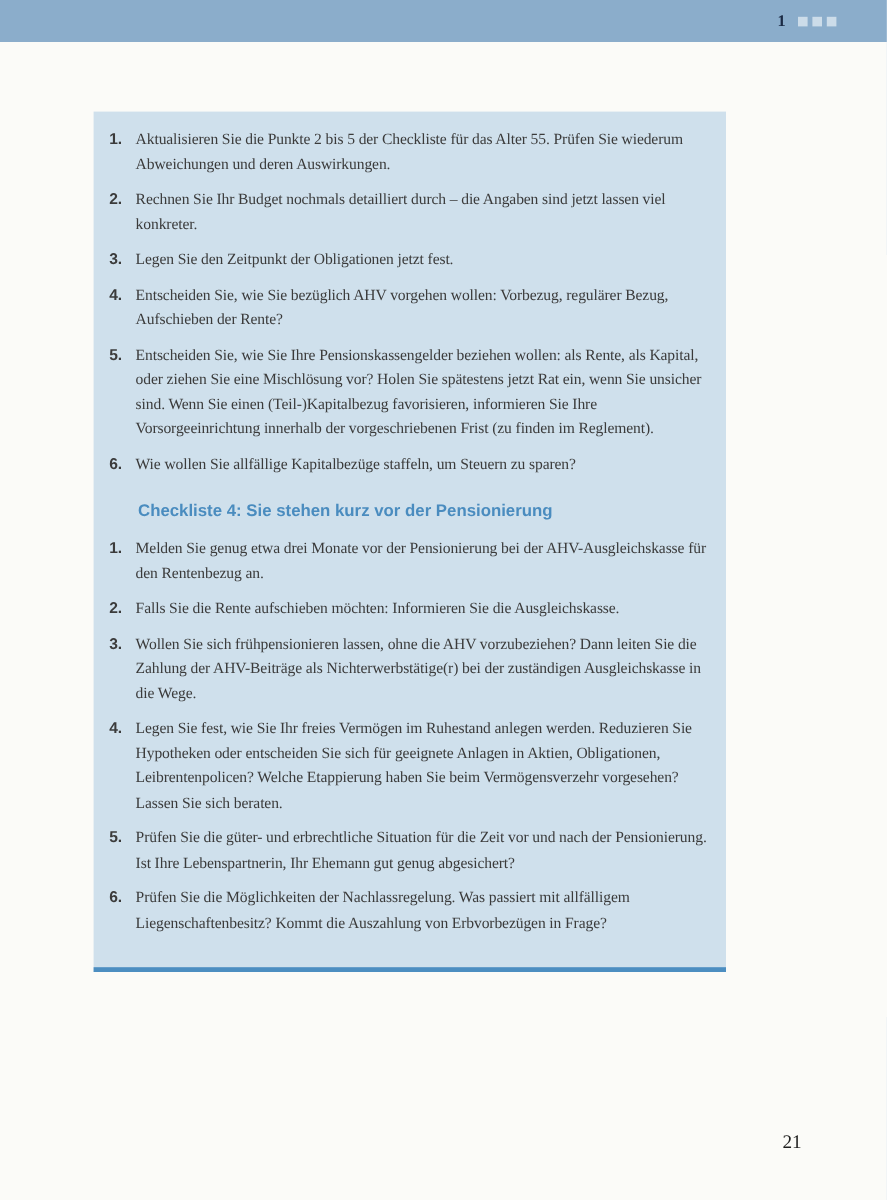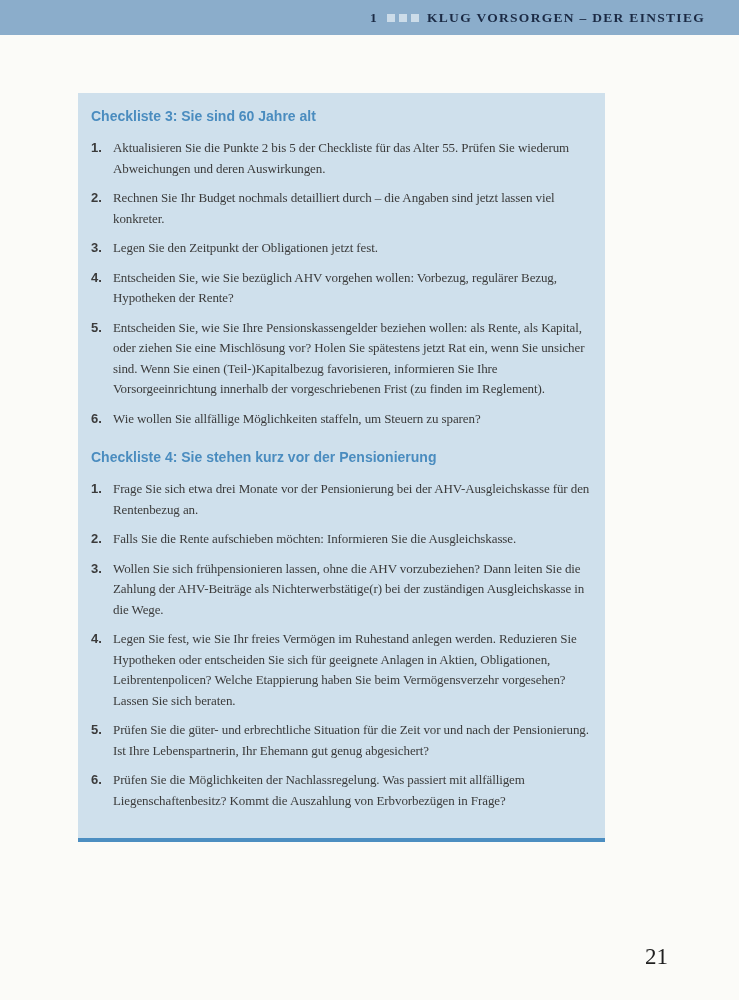"KLUG VORSORGEN – DER EINSTIEG" span.ch-title { html: <span>KLUG VORSORGEN – DER EINSTIEG</span> -> none }
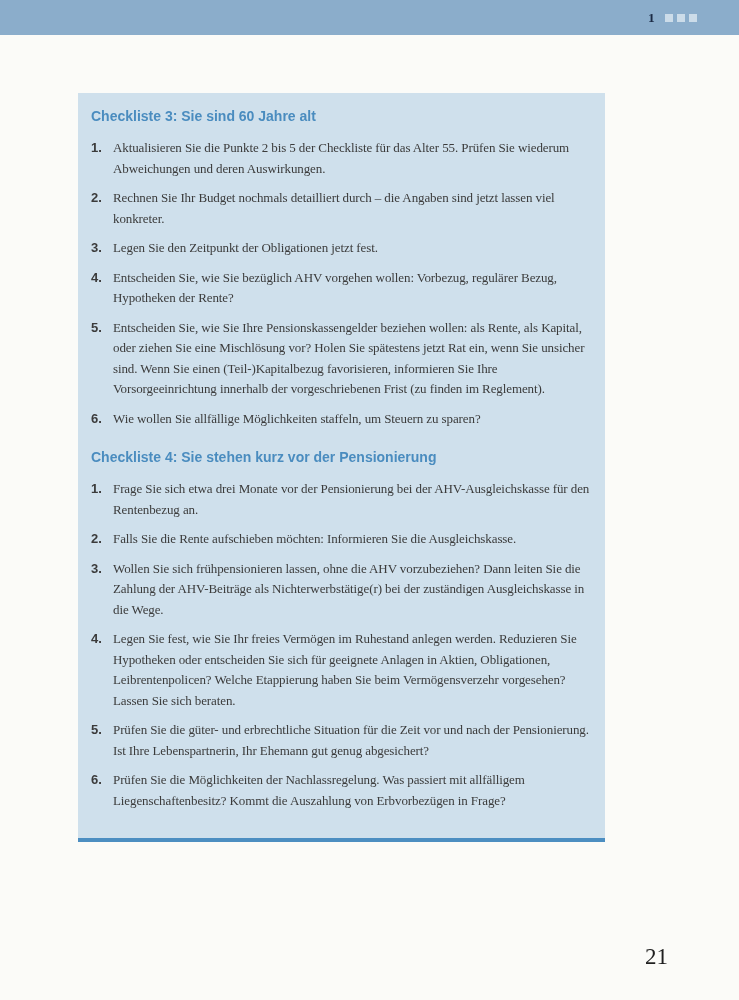"Checkliste 3: Sie sind 60" div.cl-title { html: <div>Checkliste 3: Sie sind 60 Jahre alt</div> -> none }
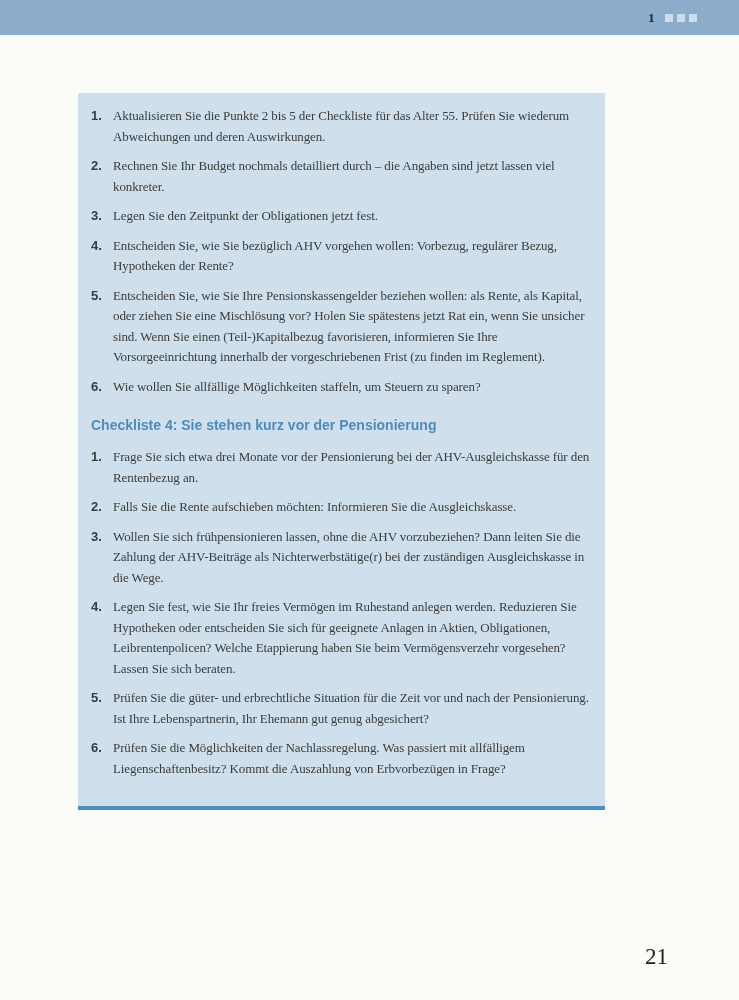"Entscheiden Sie, wie Sie bezüglich" span.txt { text: Hypotheken -> Aufschieben }
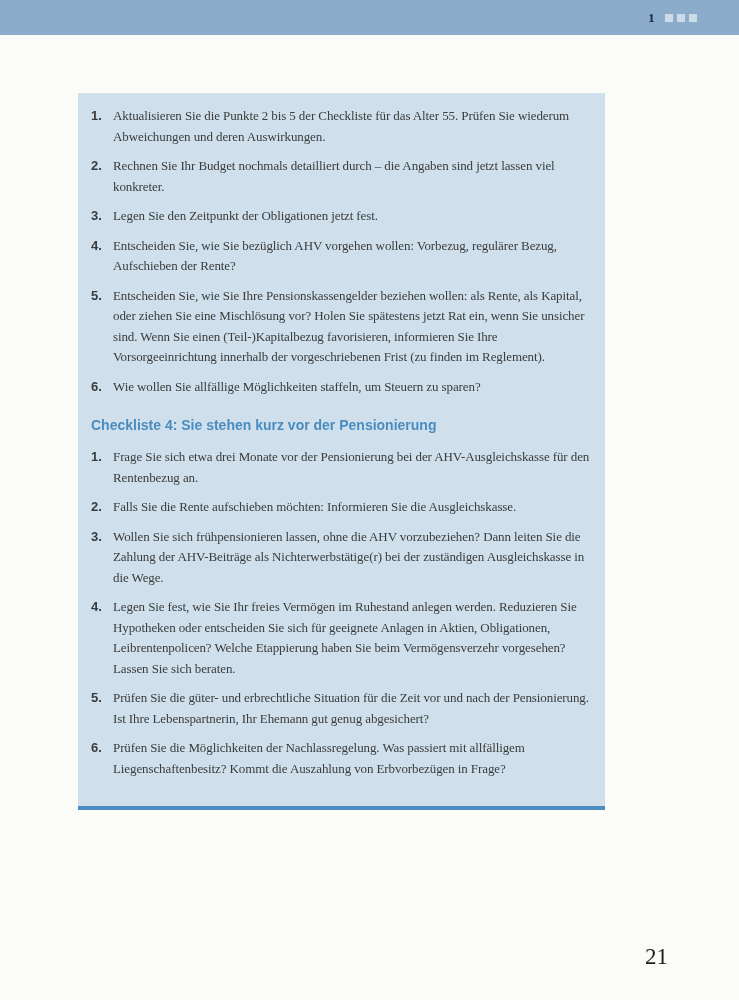"Wie wollen Sie allfällige Möglichkeiten" span.txt { text: Möglichkeiten -> Kapitalbezüge }
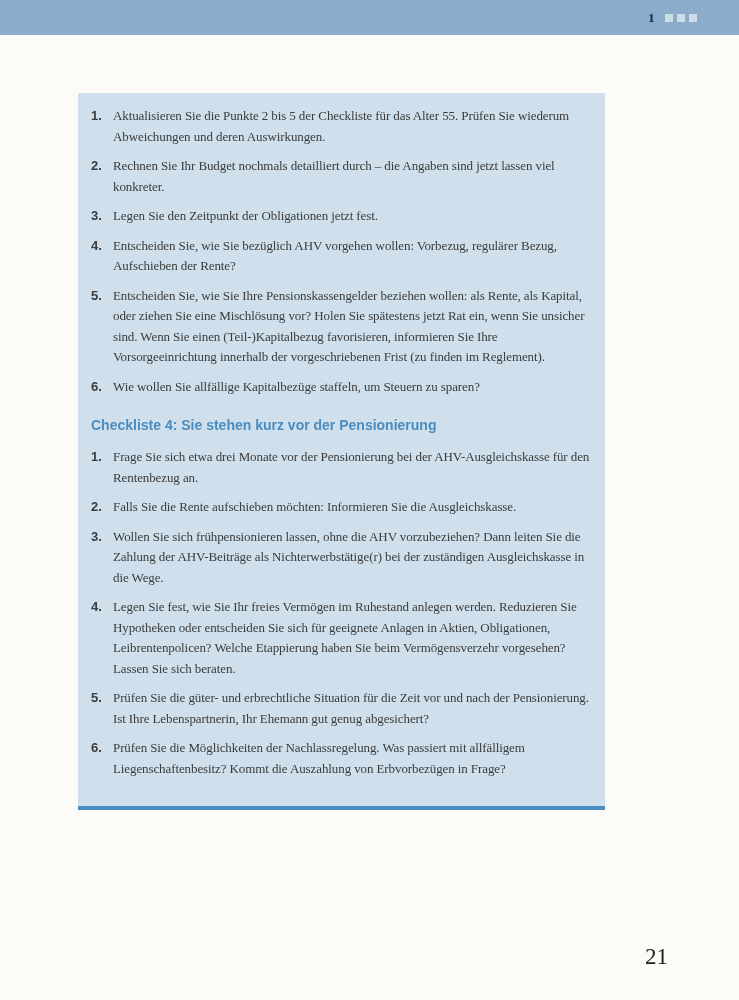"Checkliste 4: Sie stehen kurz" .cl-title.second { margin-left: none -> 24px }
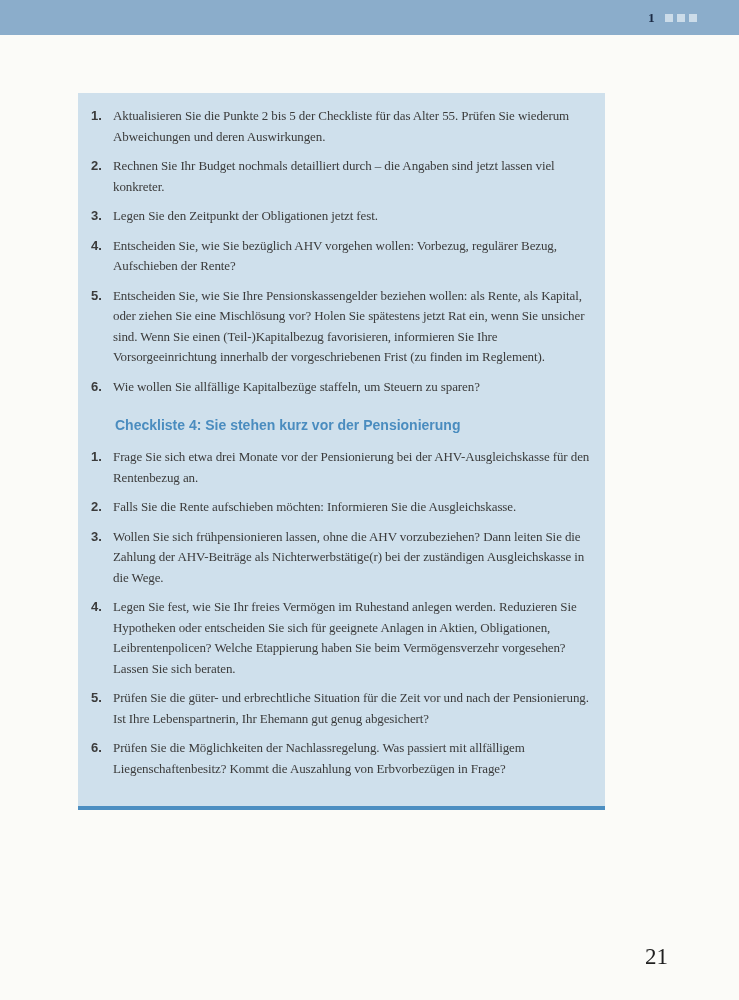"Frage Sie sich etwa drei" span.txt { text: Frage Sie sich -> Melden Sie genug }
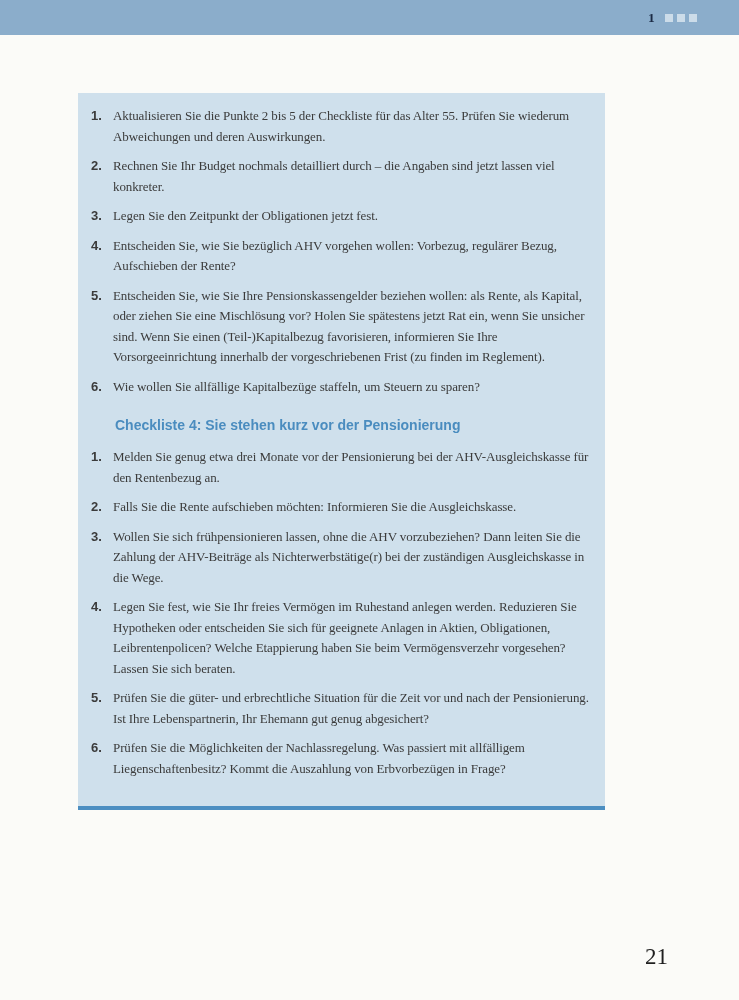"21" .page-number { font-size: 23px -> 16px }
